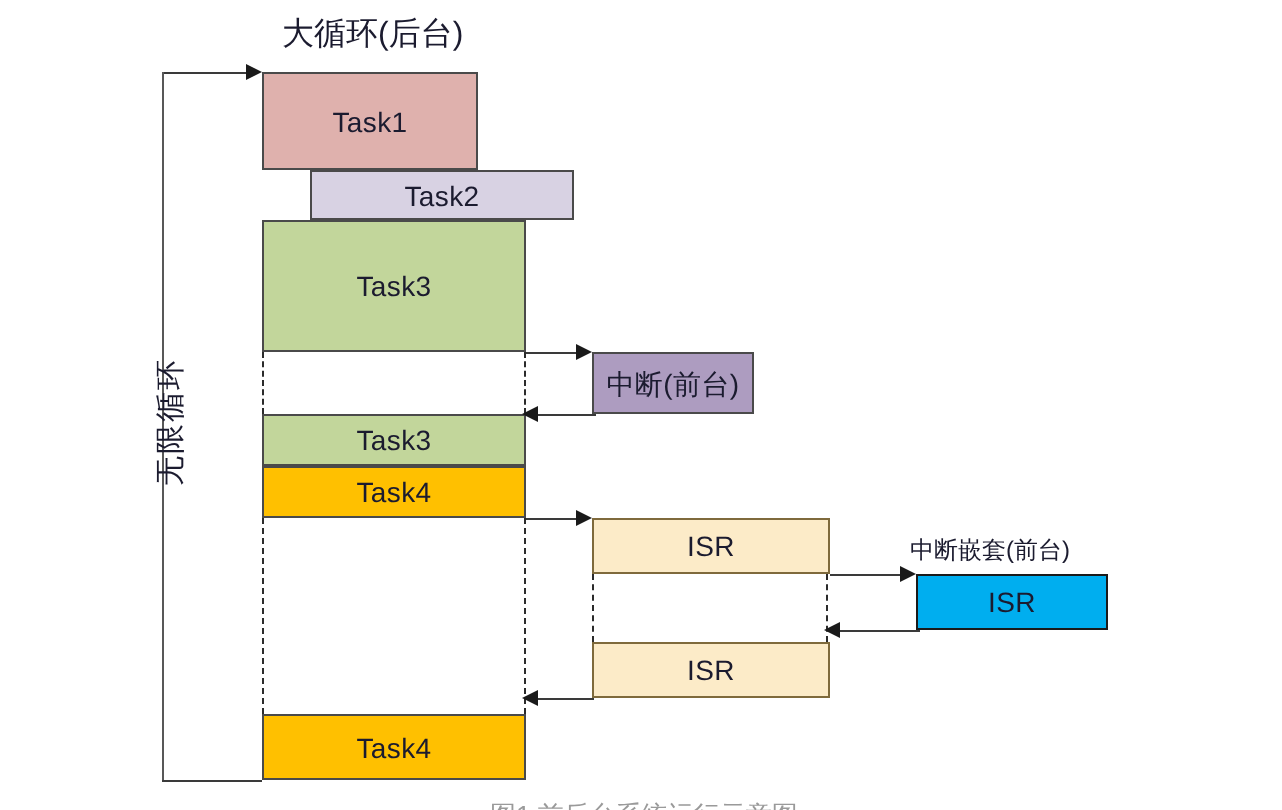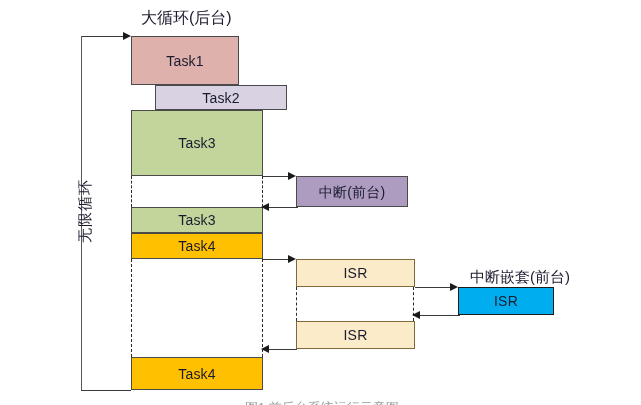"中断(前台)" div.box { width: 112px -> 81px }
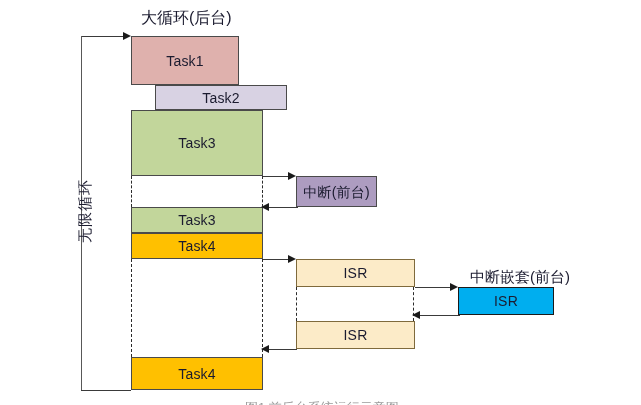"中断嵌套(前台)" div.label { font-size: 15px -> 12px; left: 470px -> 455px }
